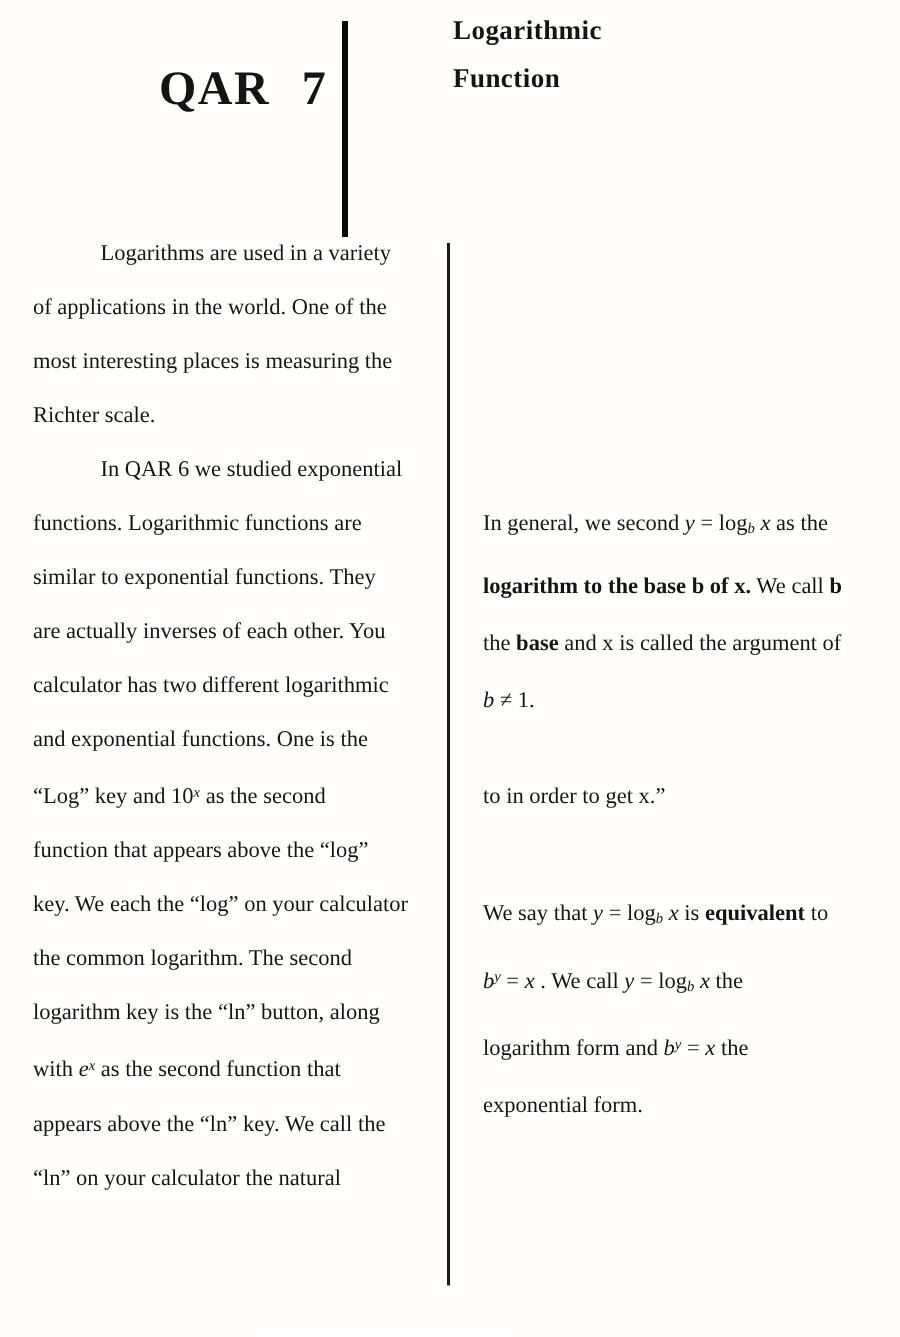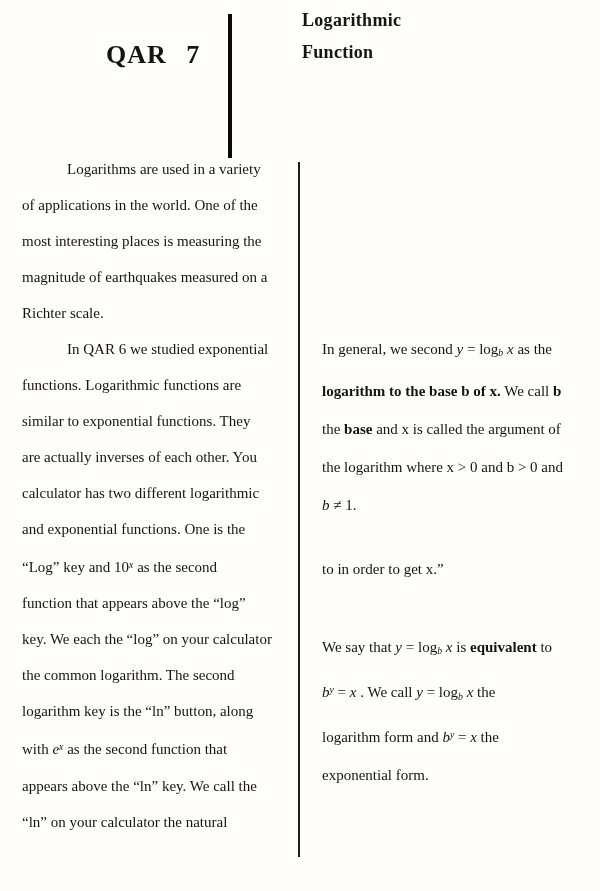"QAR 7" .course { font-size: 26px -> 32px }
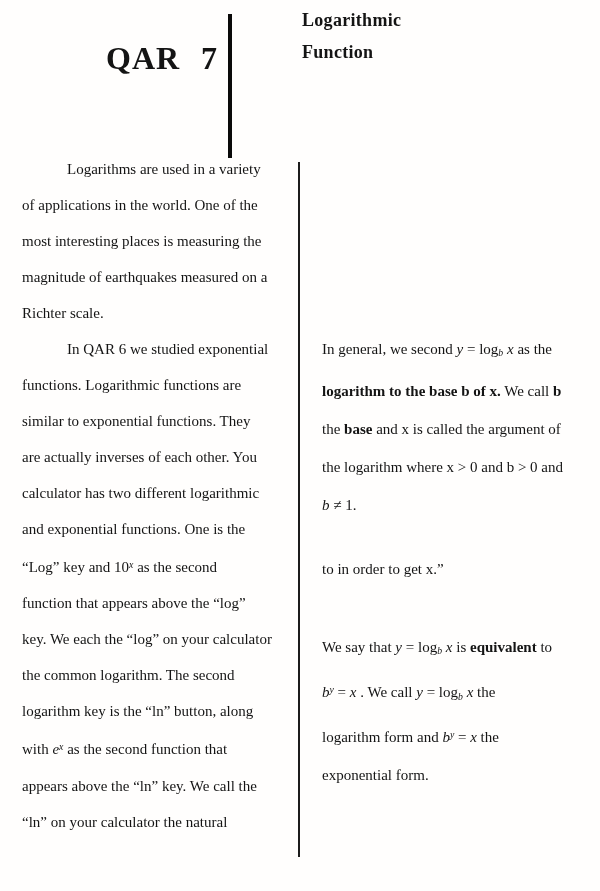"magnitude of earthquakes measured on" div.line { html: <div><span>magnitude of earthquakes measured on a</span></div> -> none }
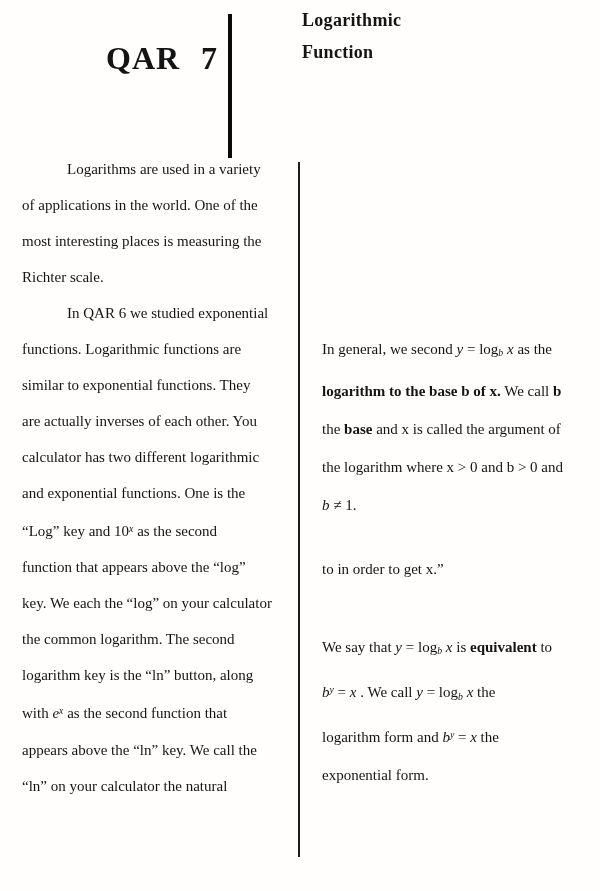"the logarithm where x >" div.line { html: <div><span>the logarithm where x &gt; 0 and b &gt; 0 and</span></div> -> none }
